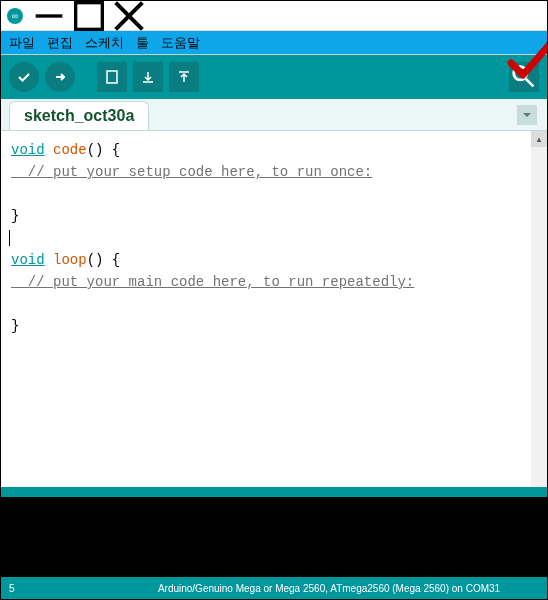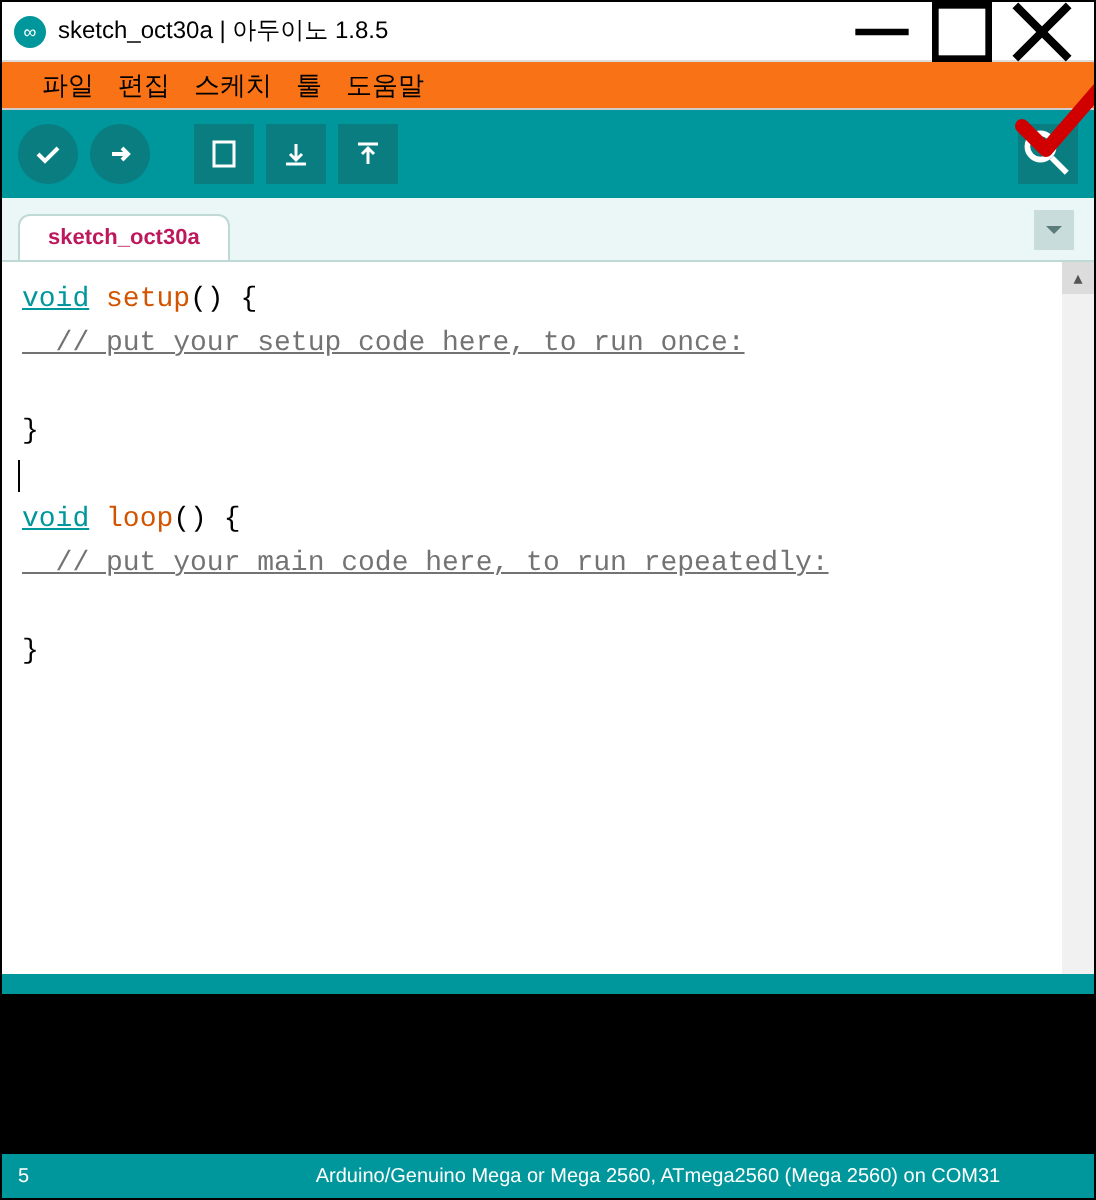"sketch_oct30a | 아두이노 1.8.5" div.title-text { html: <div>sketch_oct30a | 아두이노 1.8.5</div> -> none }
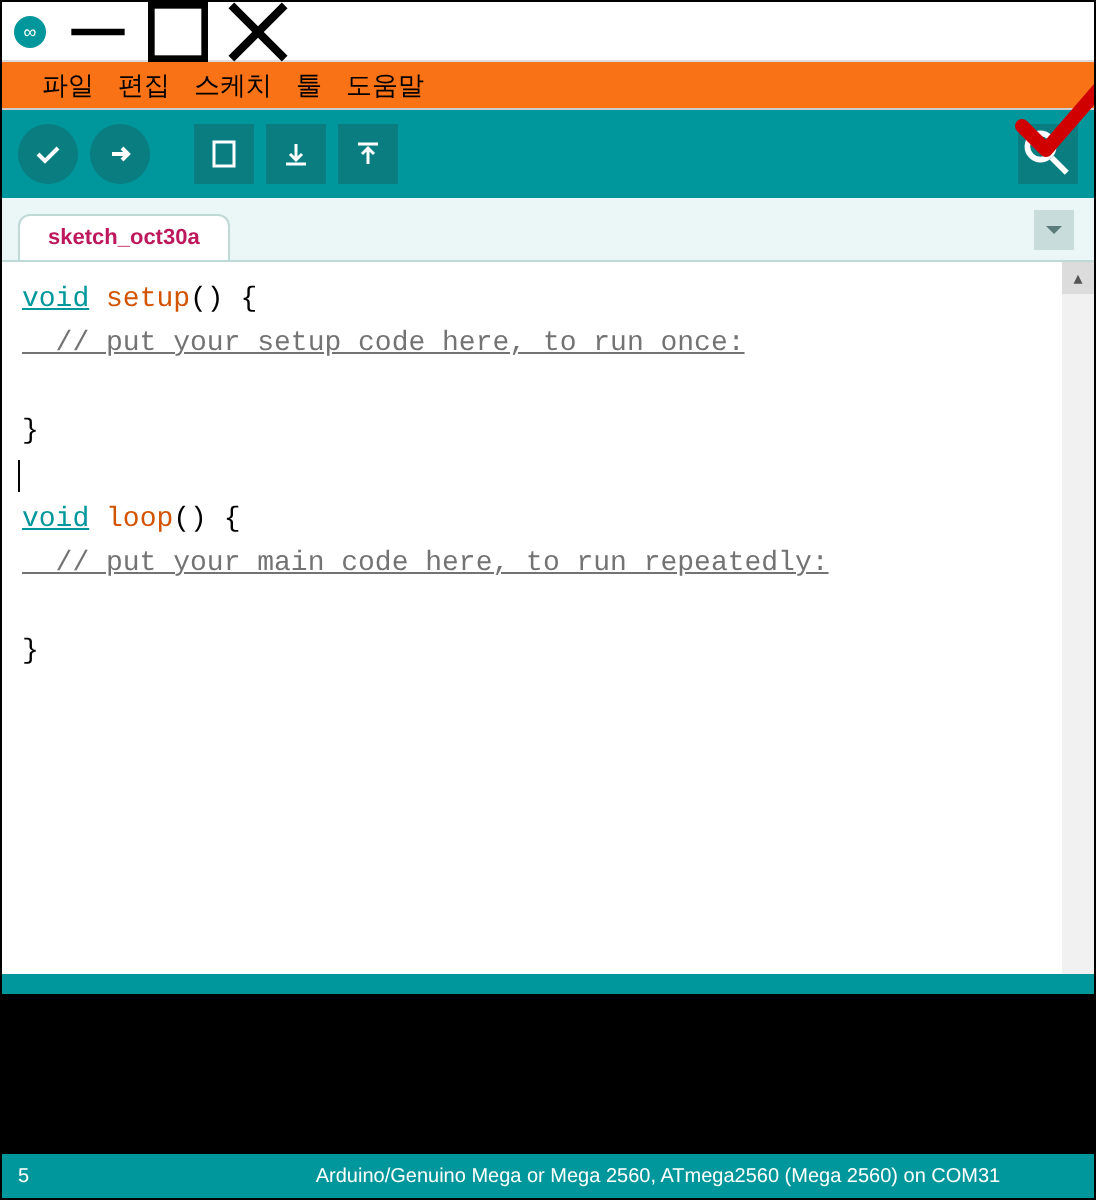"파일" .menubar { background: #f97316 -> #0ea5e9; padding: 0 20px -> 0 8px }
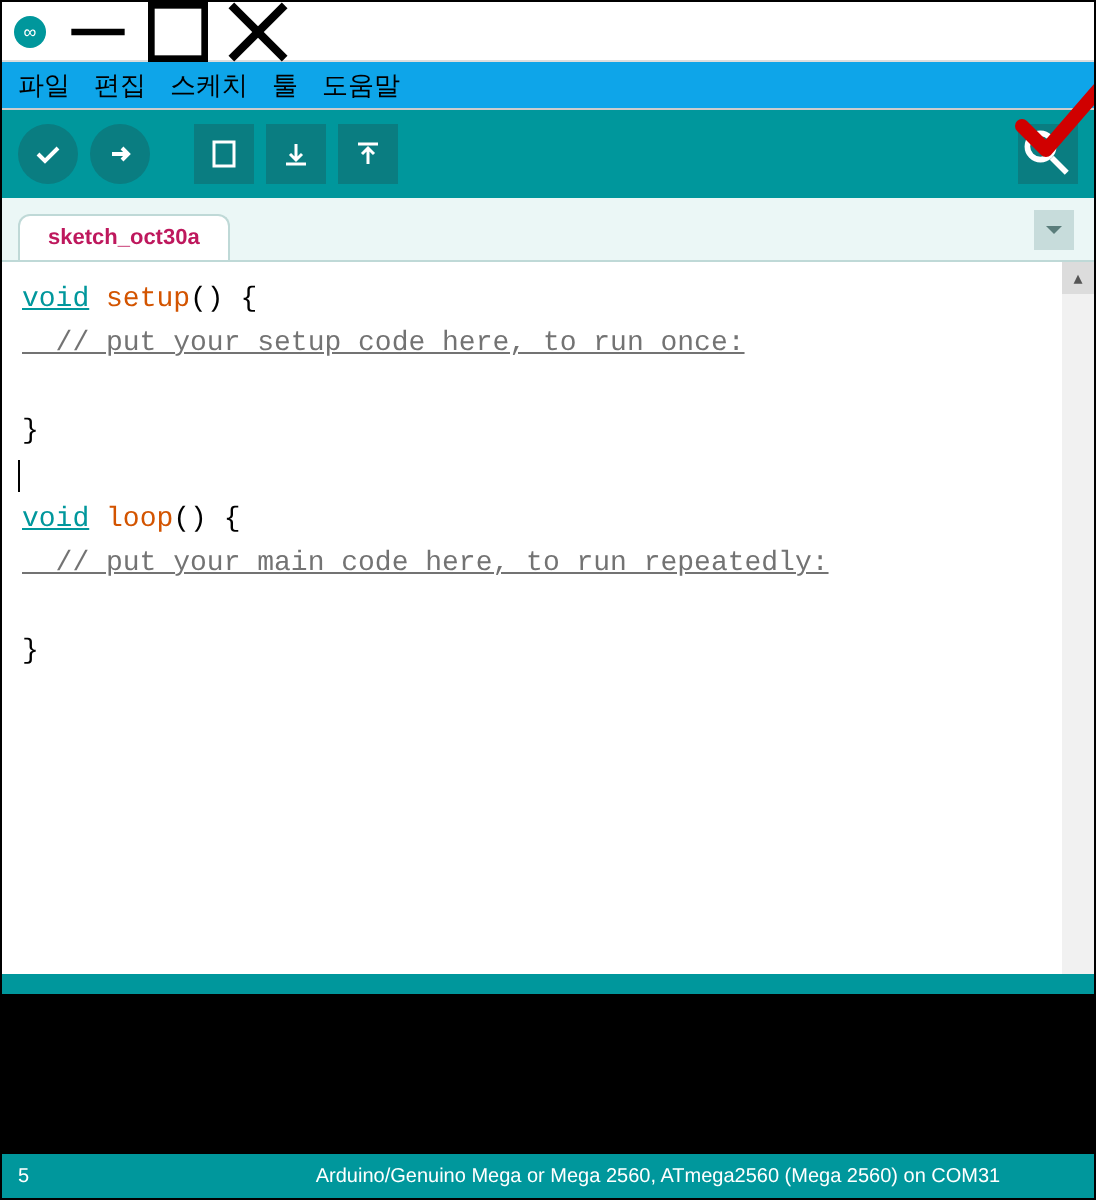"sketch_oct30a" .tab { color: #be185d -> #14532d; font-size: 11px -> 16px }
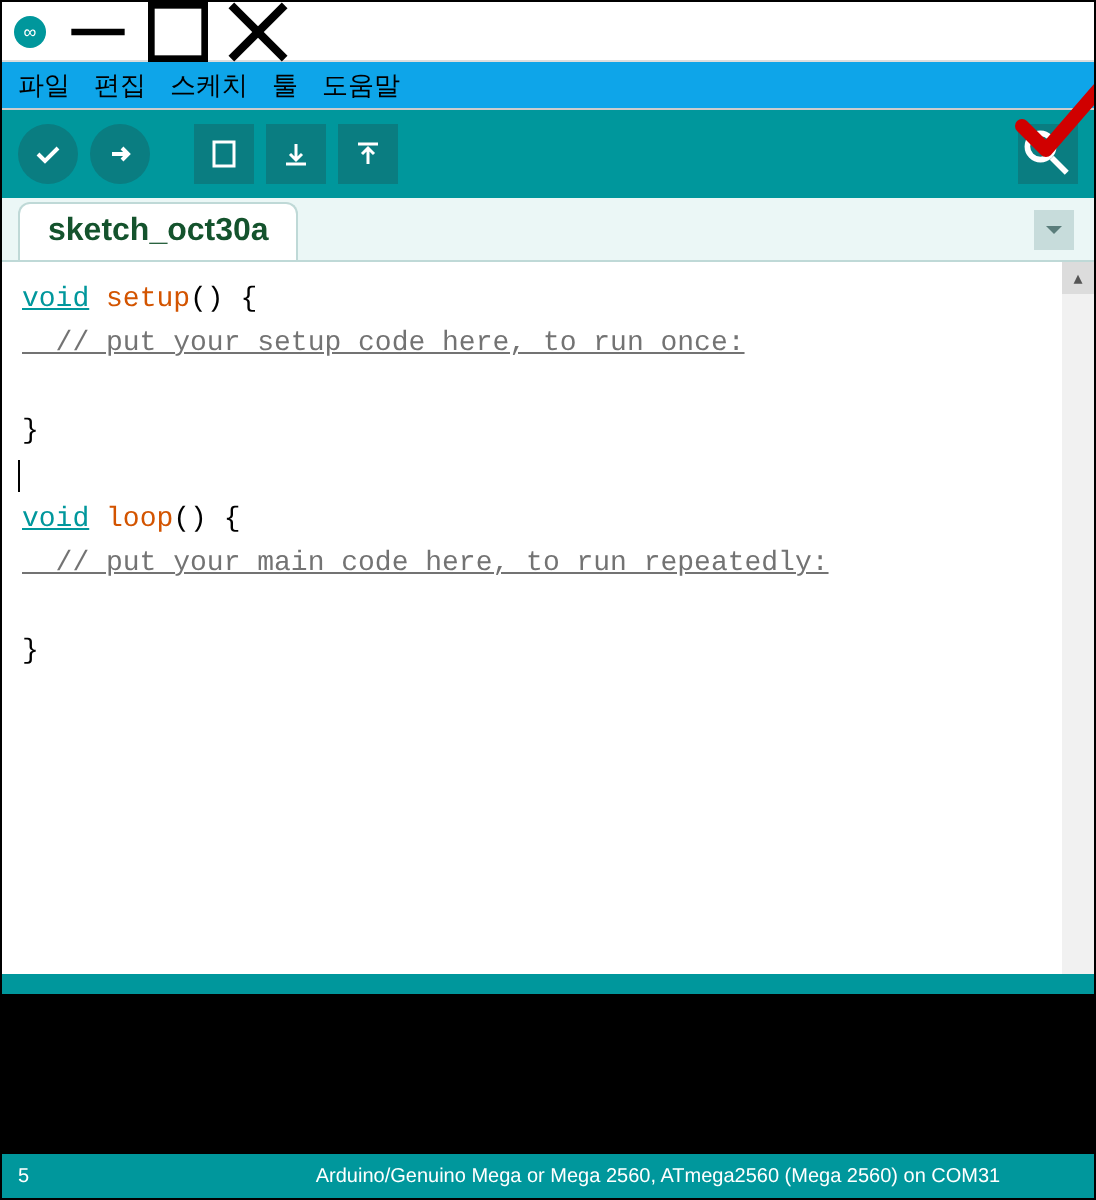"setup" span.fn { text: setup -> code }
